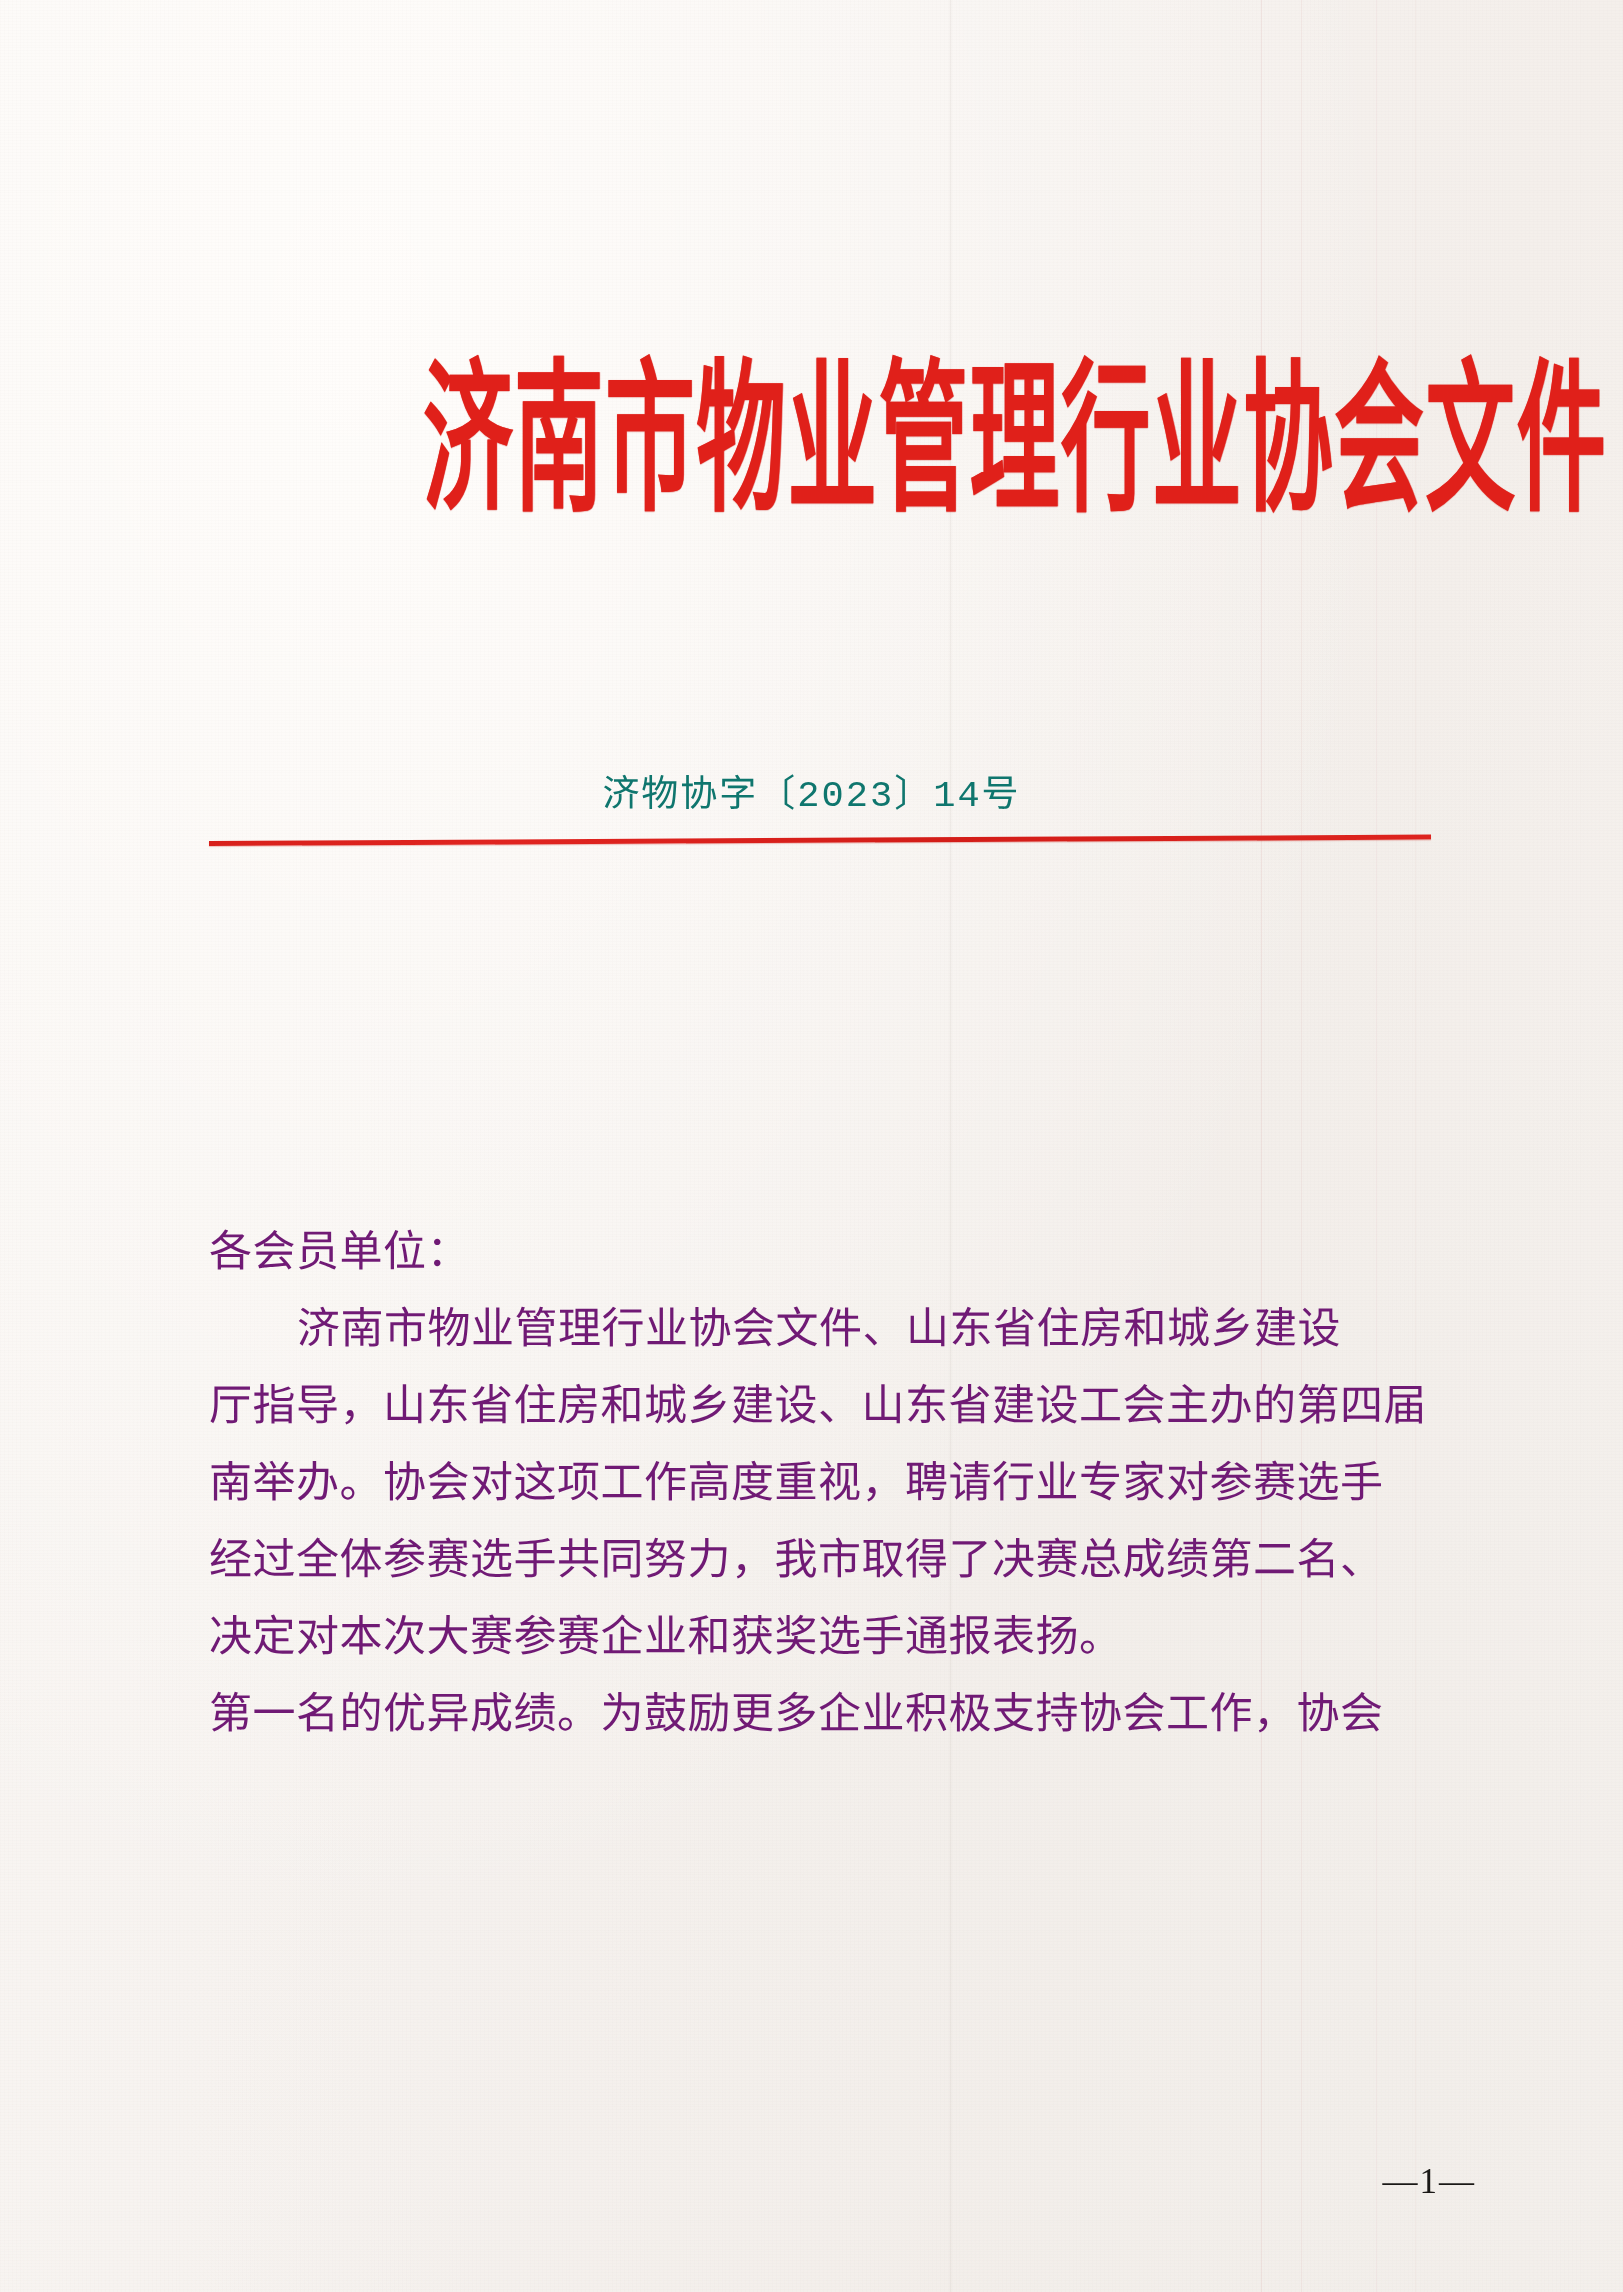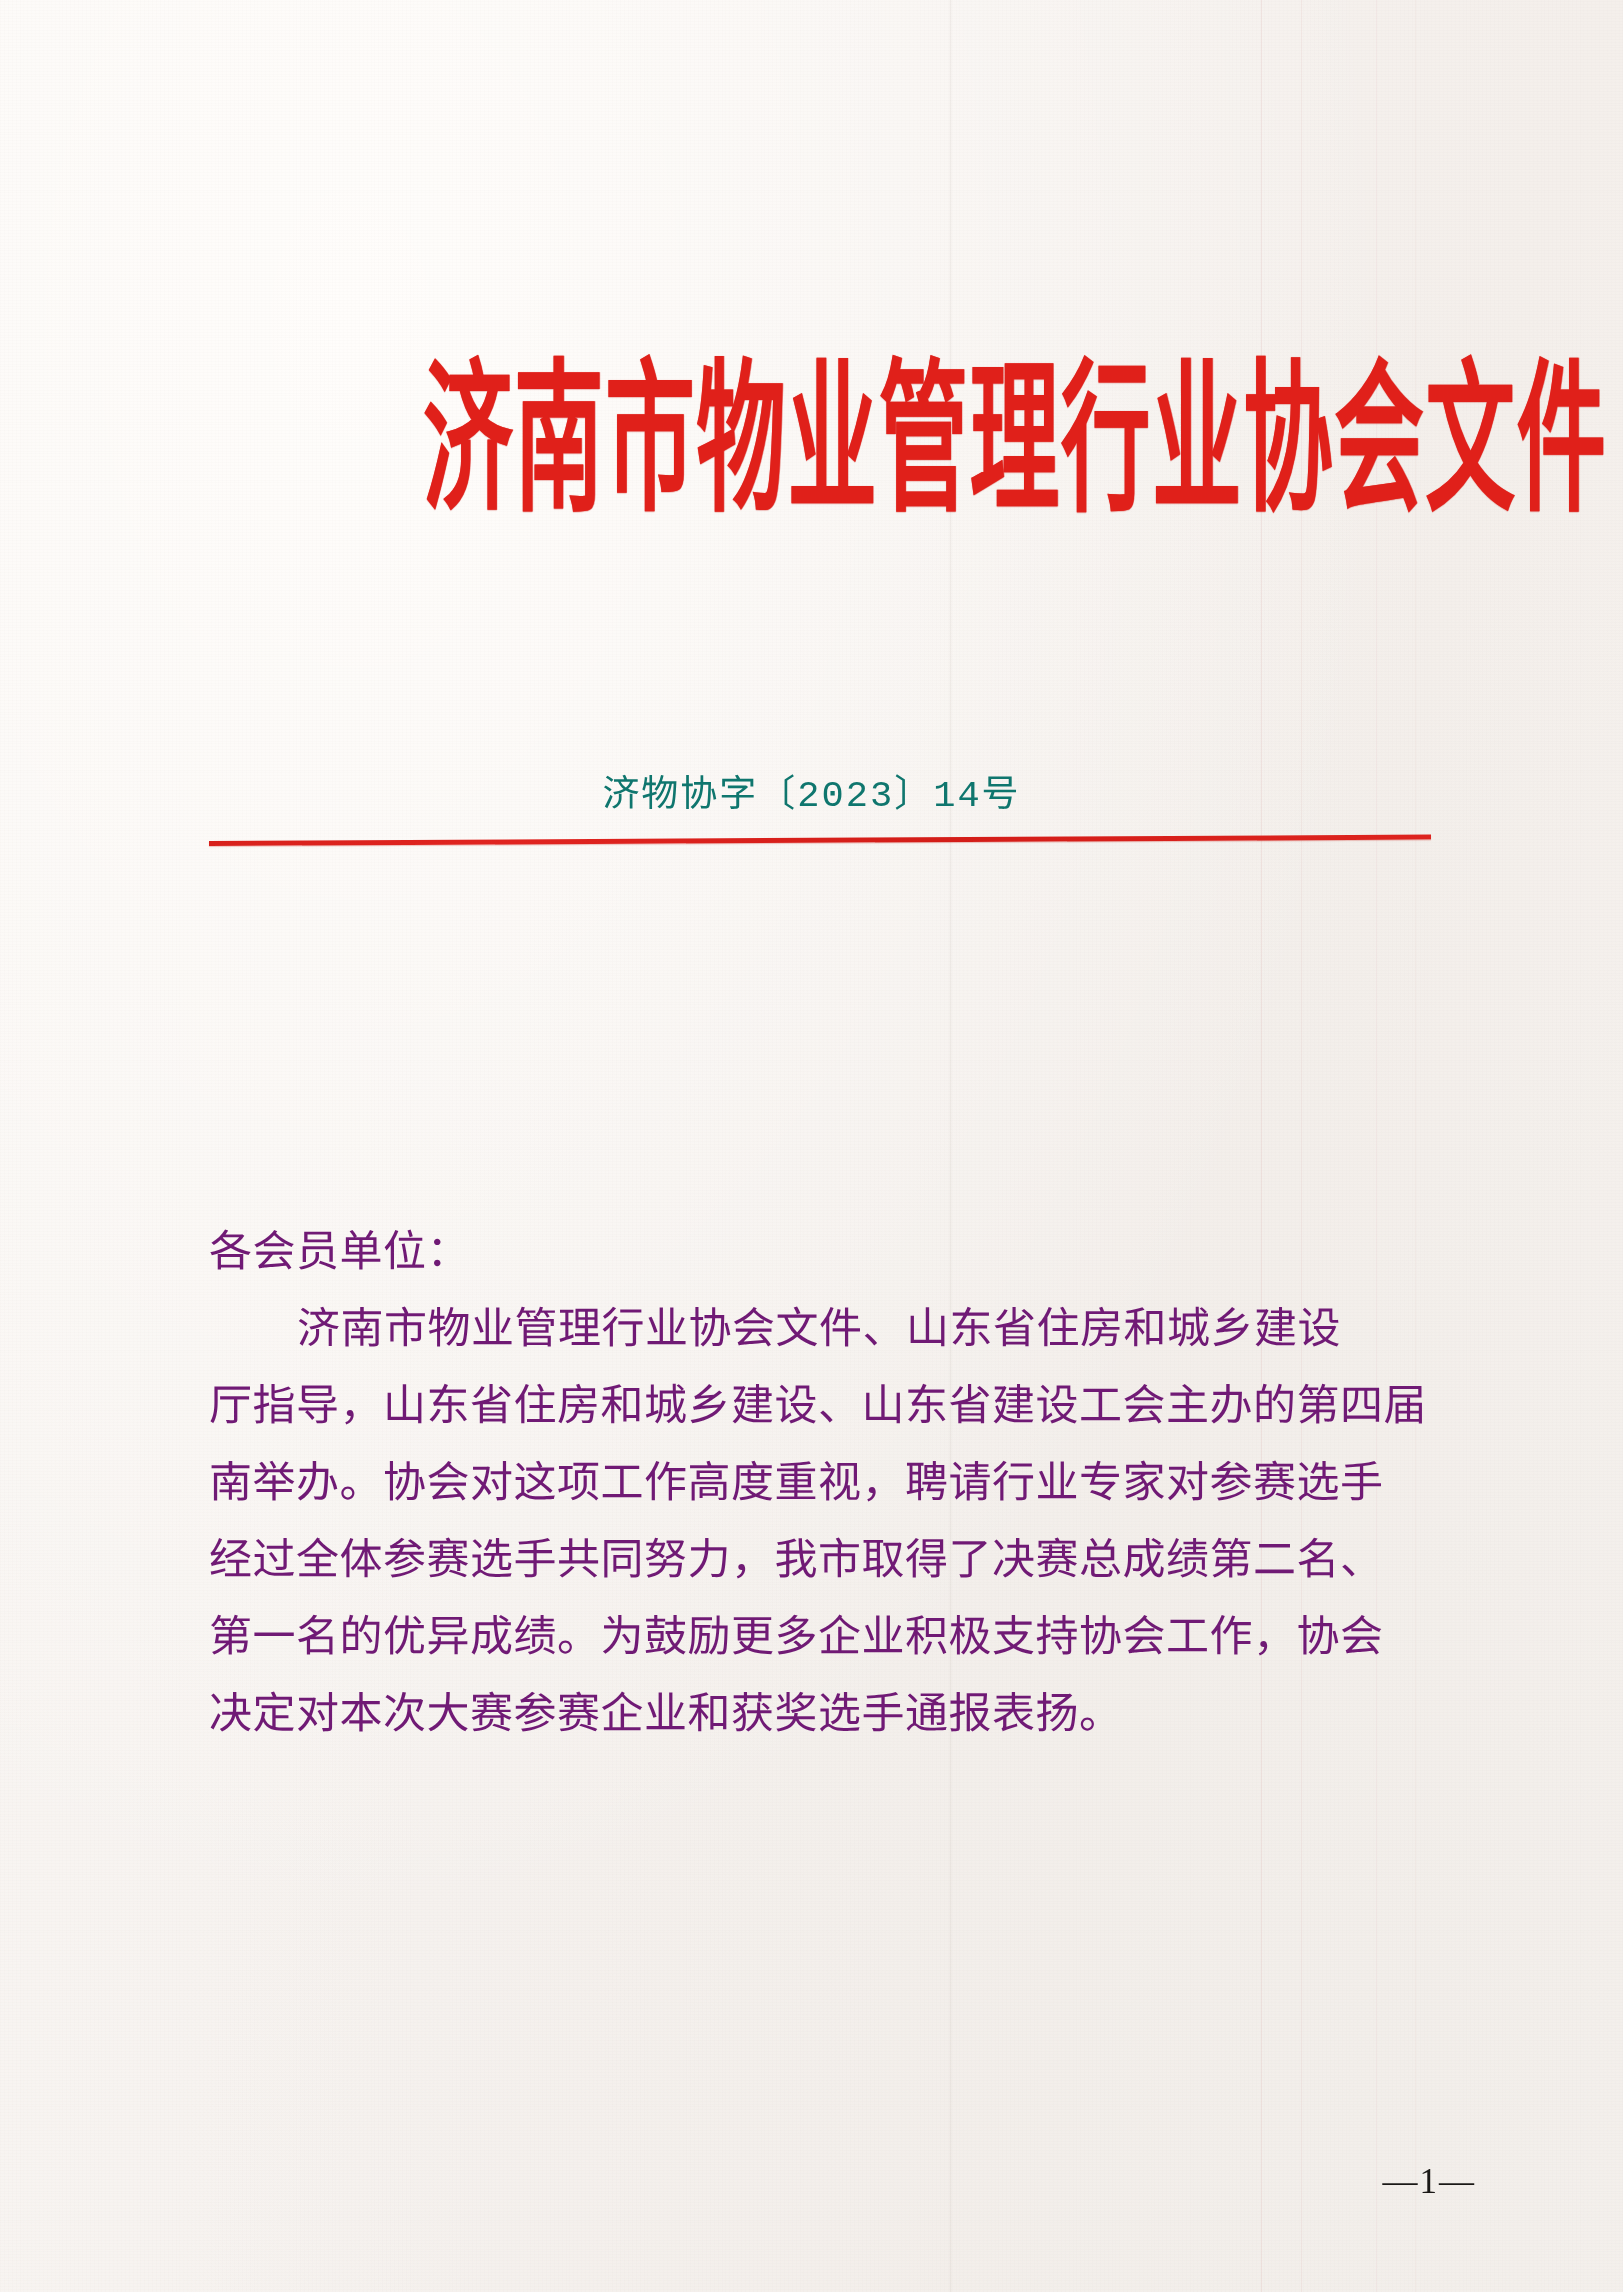"第一名的优异成绩。为鼓励更多企业积极支持协会工作，协会" span.ln { order: before "决定对本次大赛参赛企业和获奖选手通报表扬。" -> after "决定对本次大赛参赛企业和获奖选手通报表扬。" }
